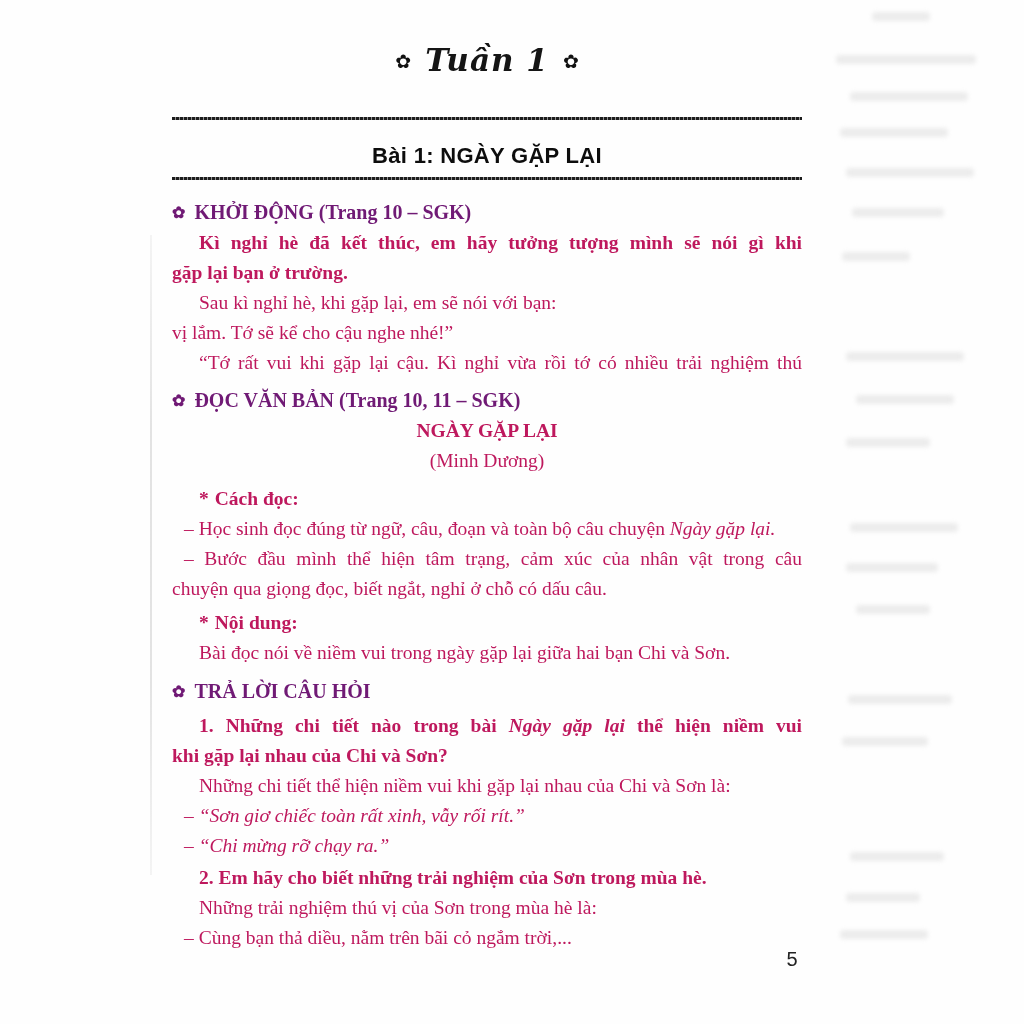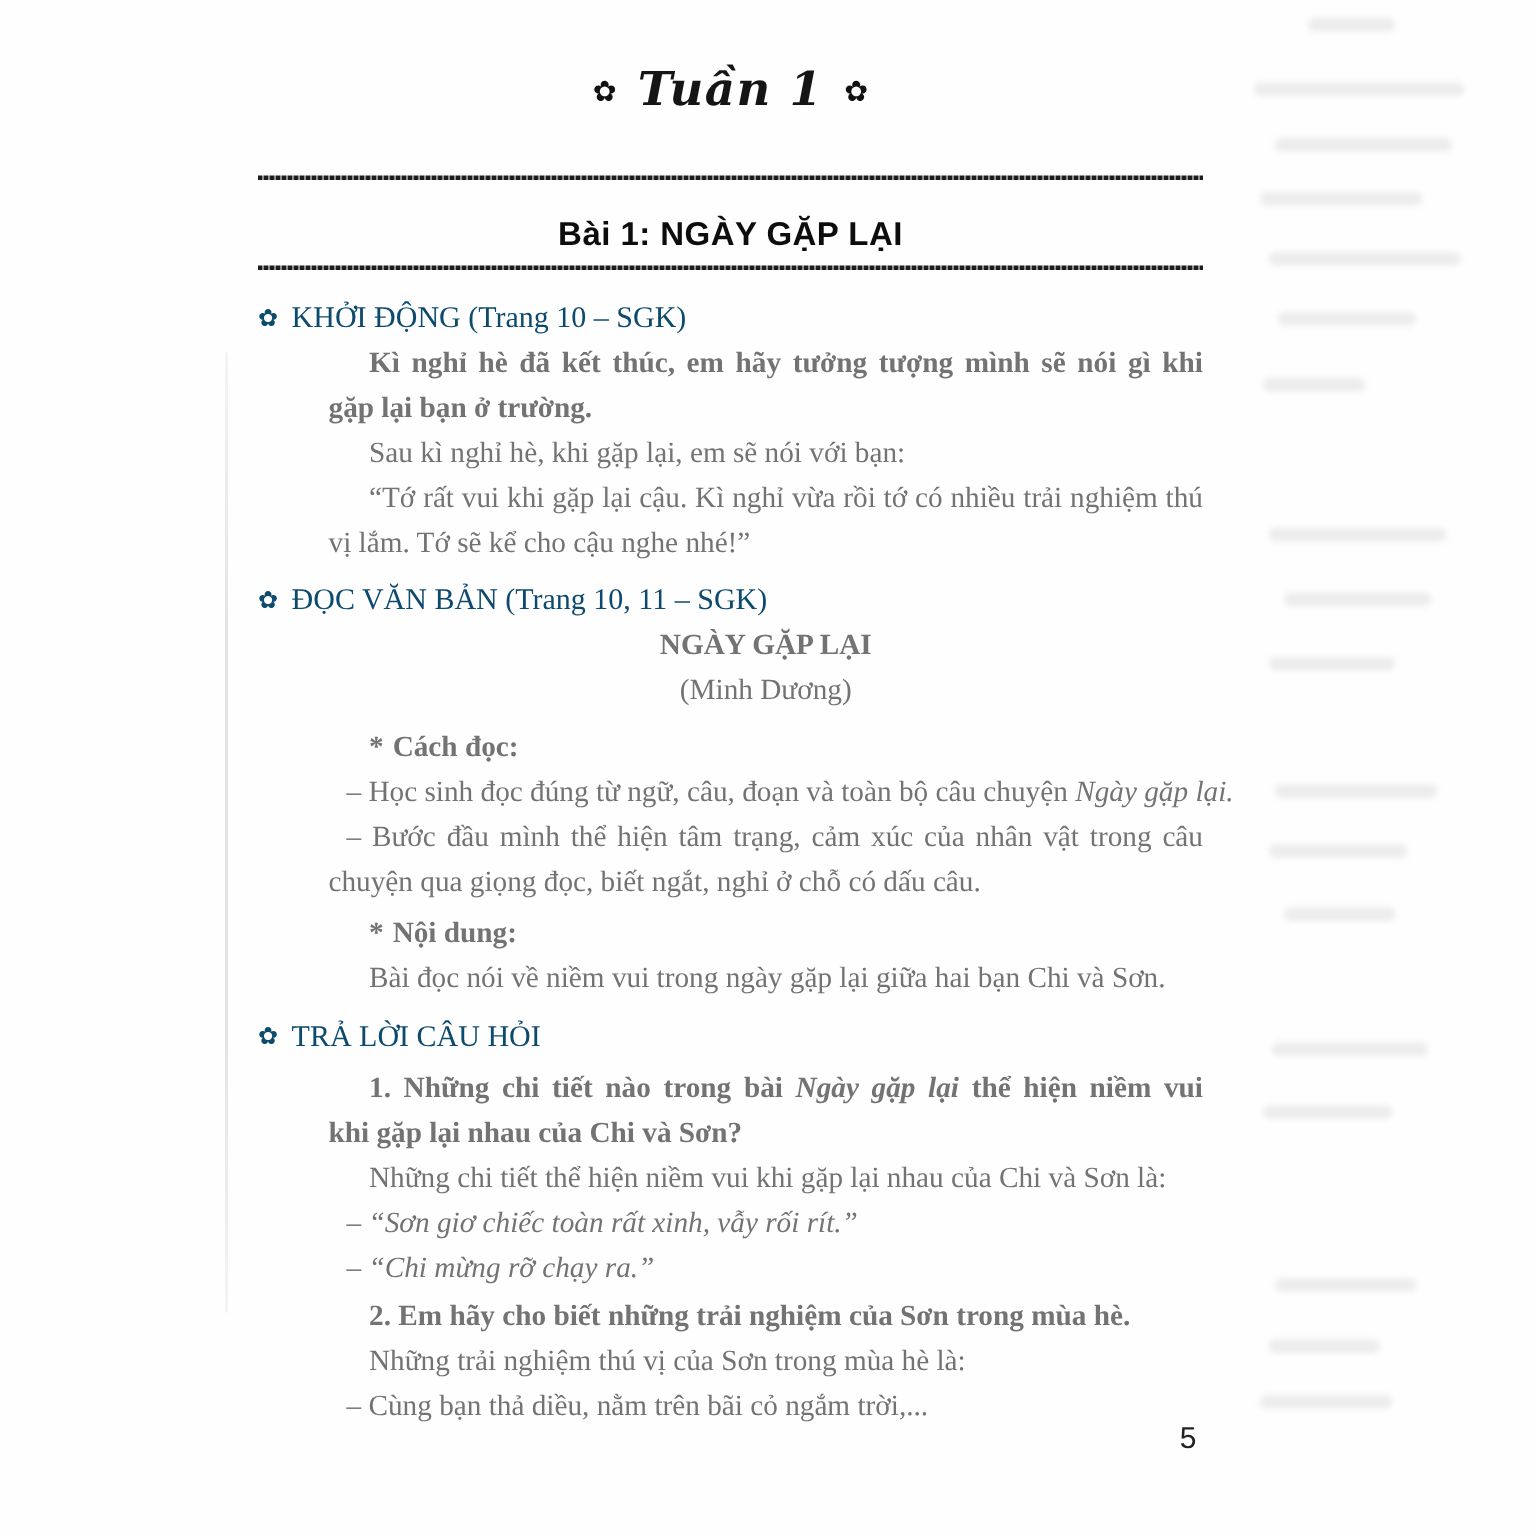"✿ KHỞI ĐỘNG (Trang 10" .sec { color: #0c4a6e -> #701a75; font-weight: normal -> bold }
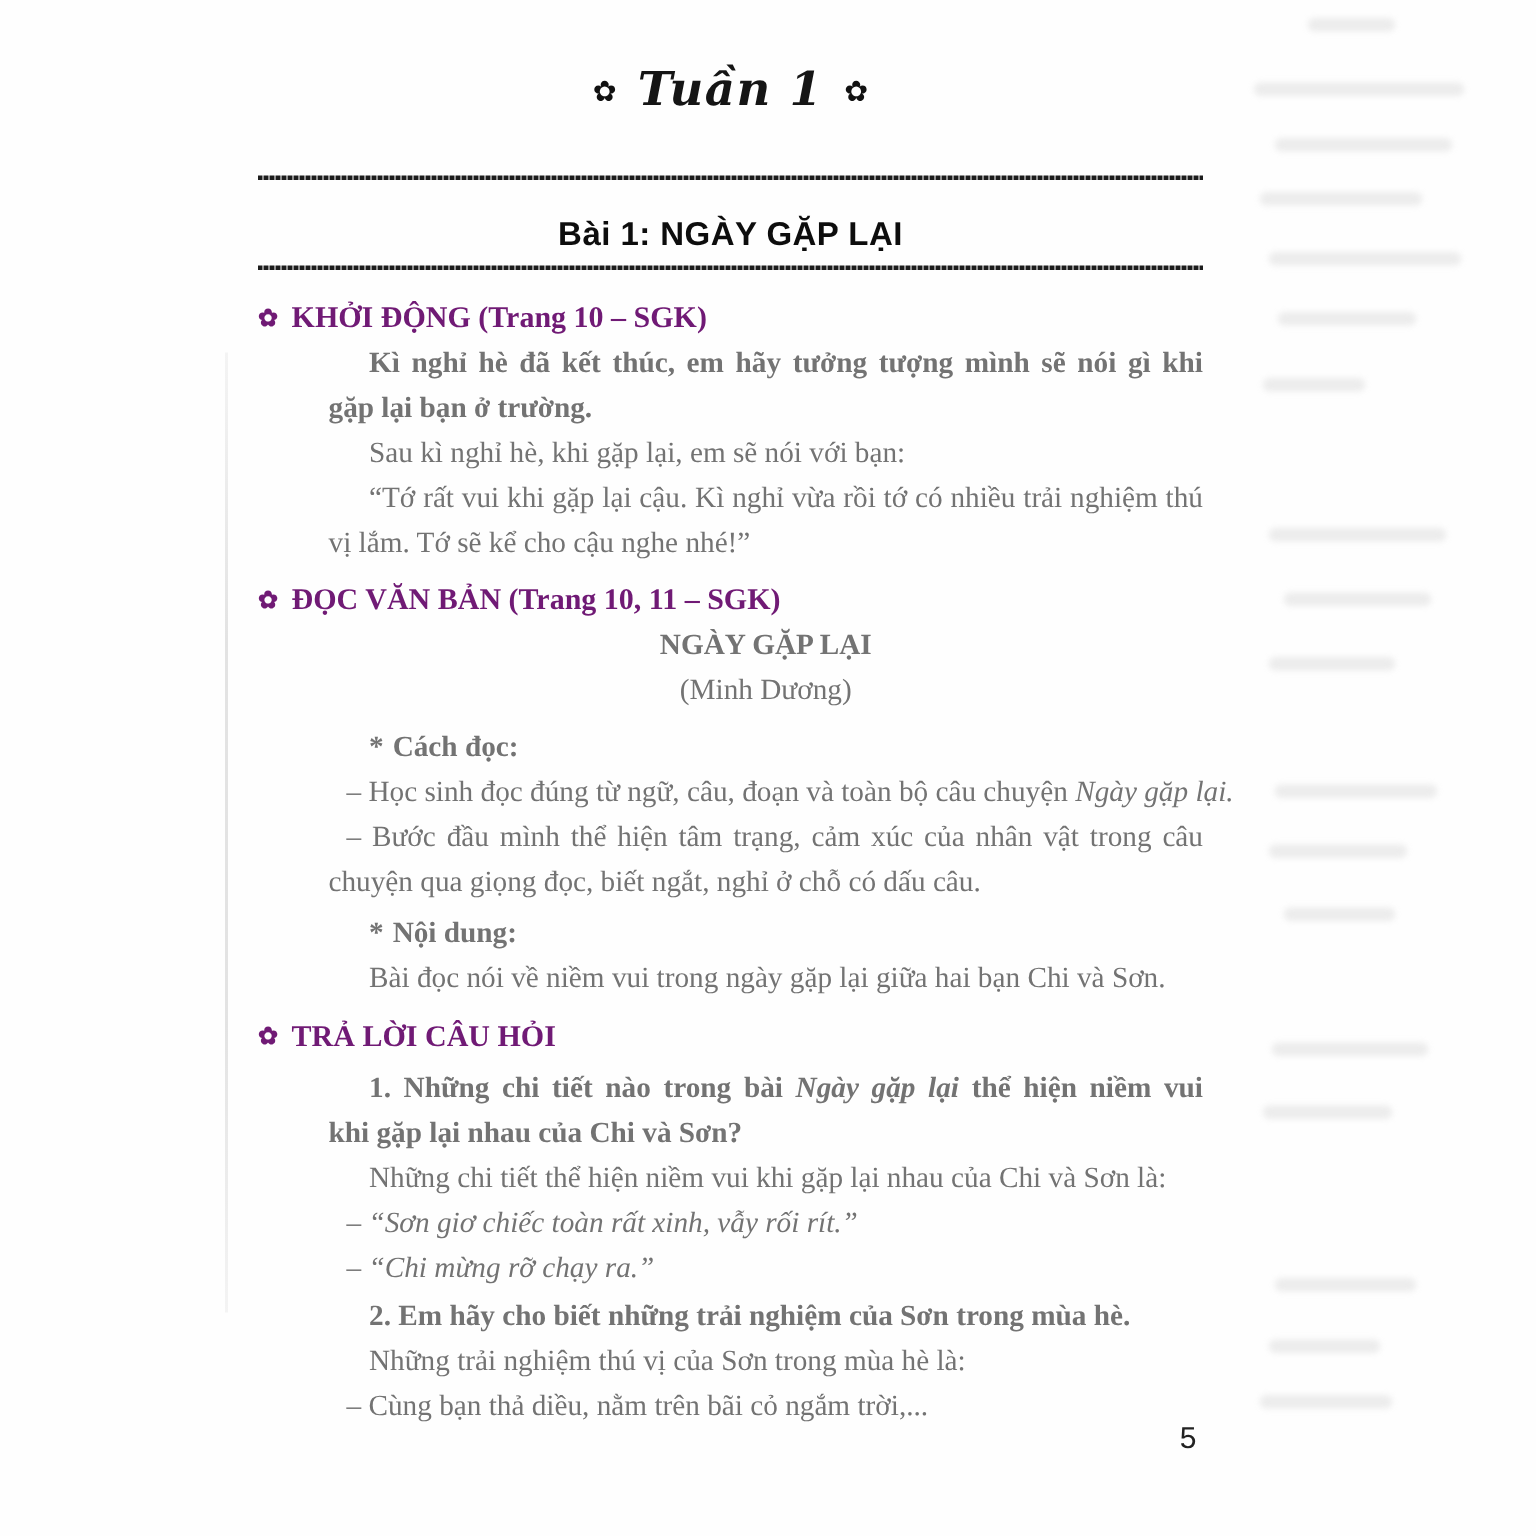"Kì nghỉ hè đã kết" .ln { color: #737373 -> #be185d; margin-left: 47px -> none }
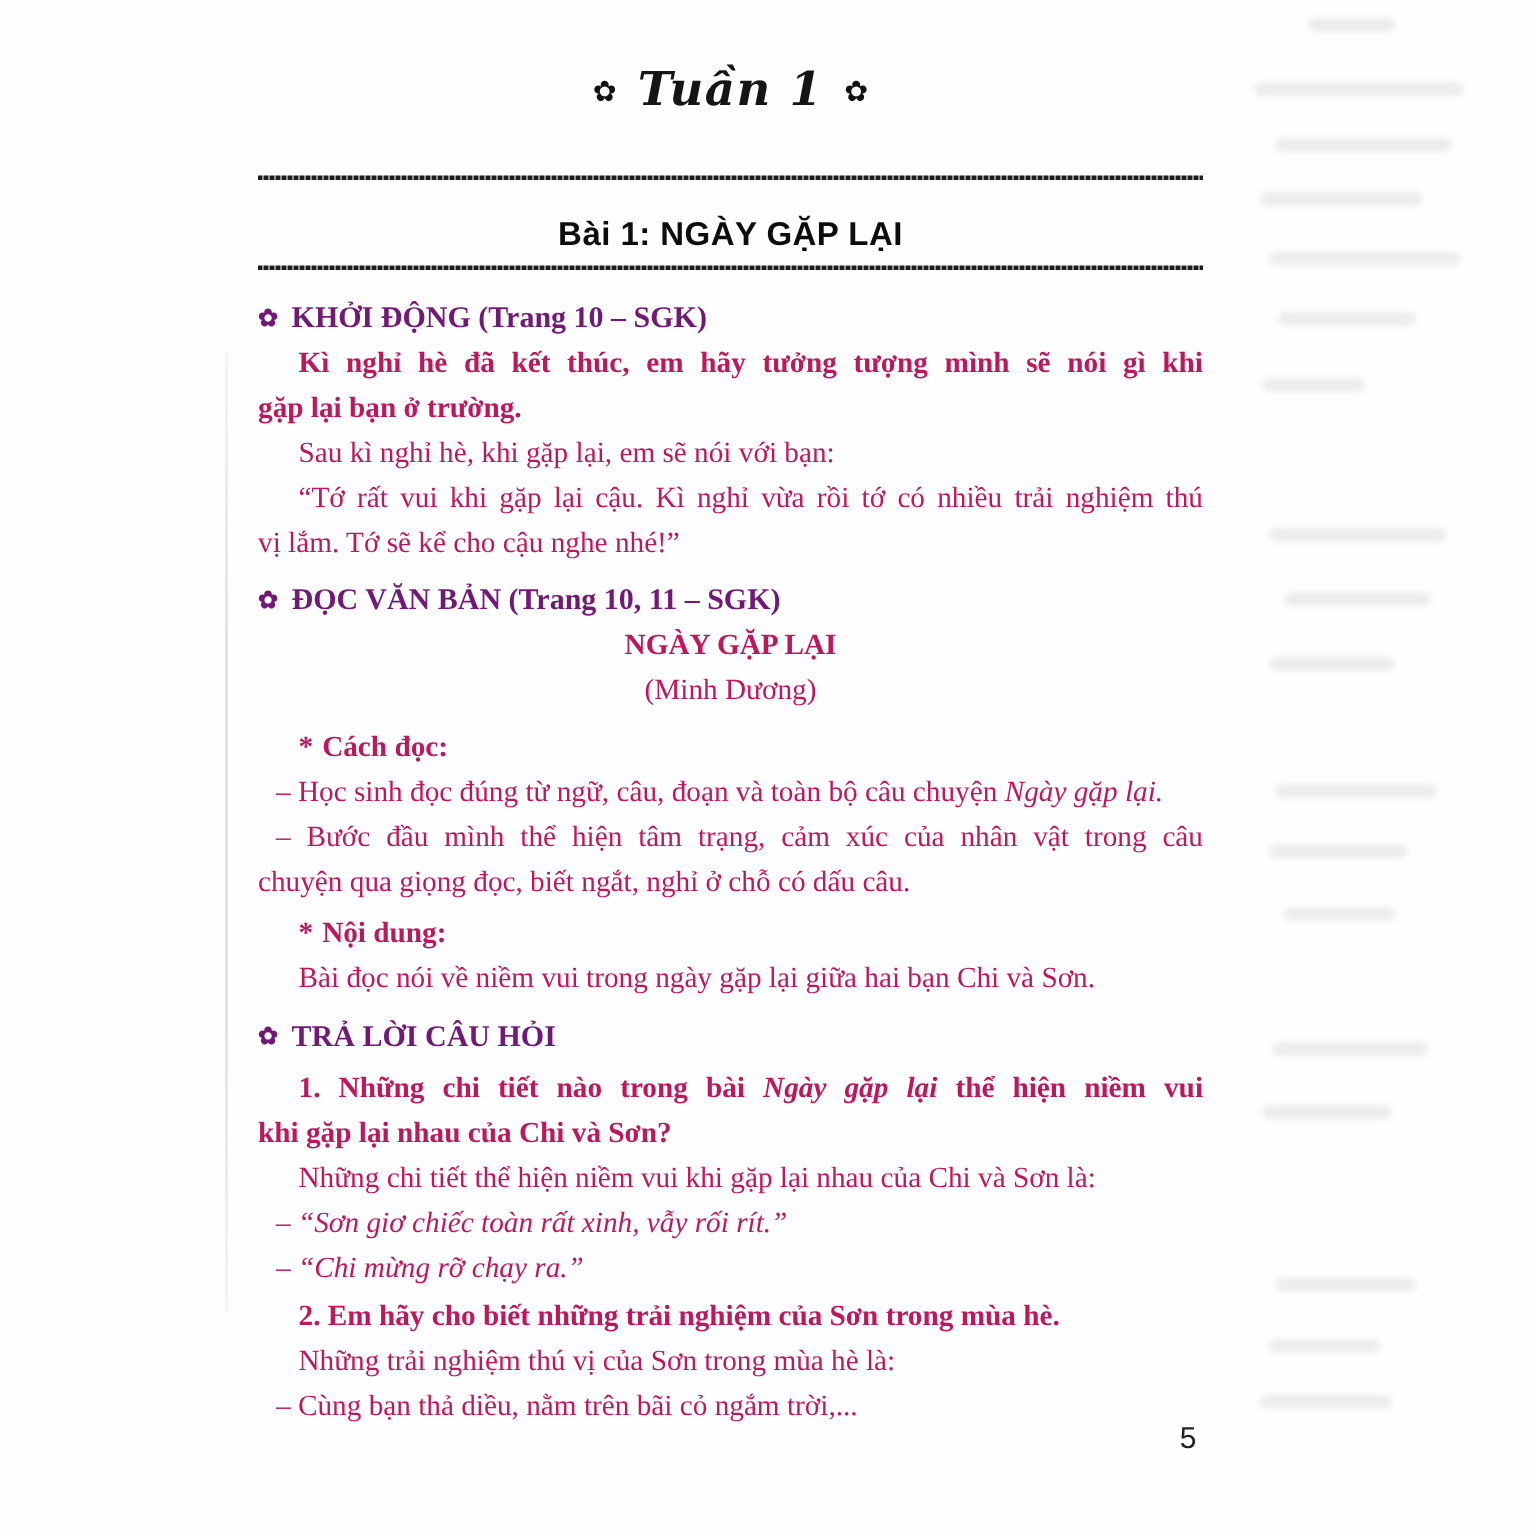"“Tớ rất vui khi gặp" div.ln { order: before "vị lắm. Tớ sẽ kể" -> after "vị lắm. Tớ sẽ kể" }
